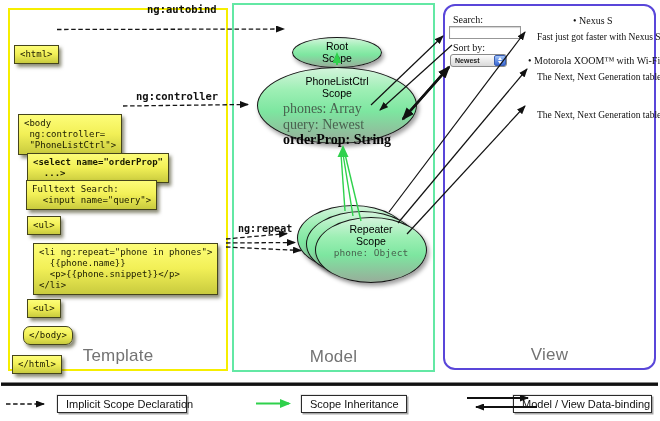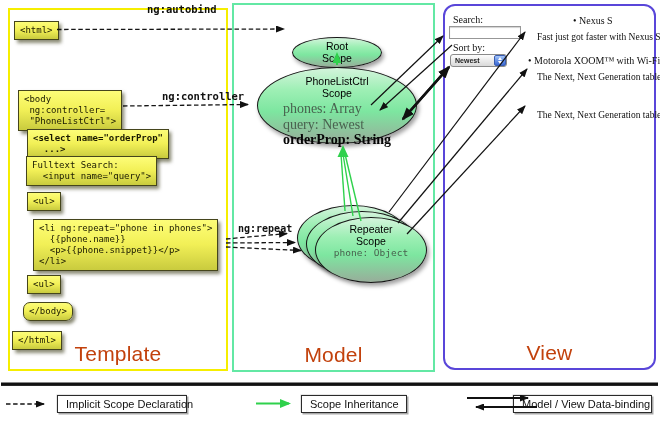"<html>" .code-box { margin-top: none -> 24px }
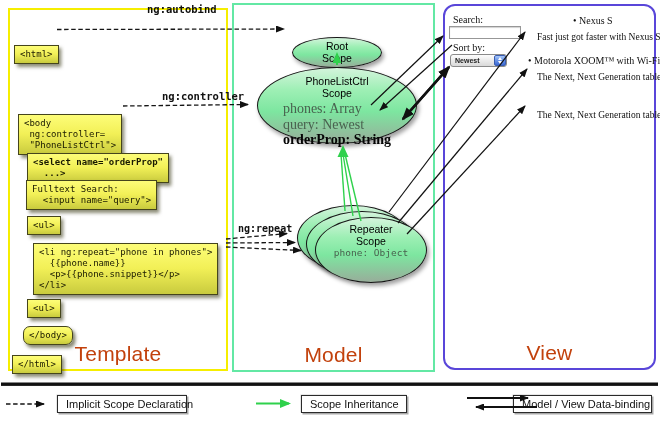"ng:controller" div.directive { margin-left: 26px -> none }
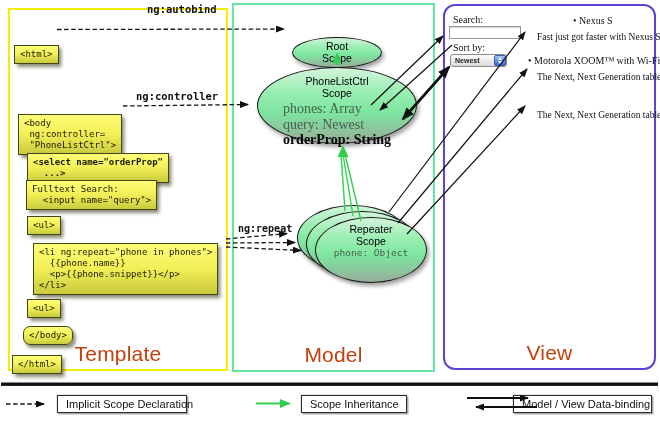"Template" .col-label { color: #c2410c -> #737373; font-size: 21px -> 17px }
